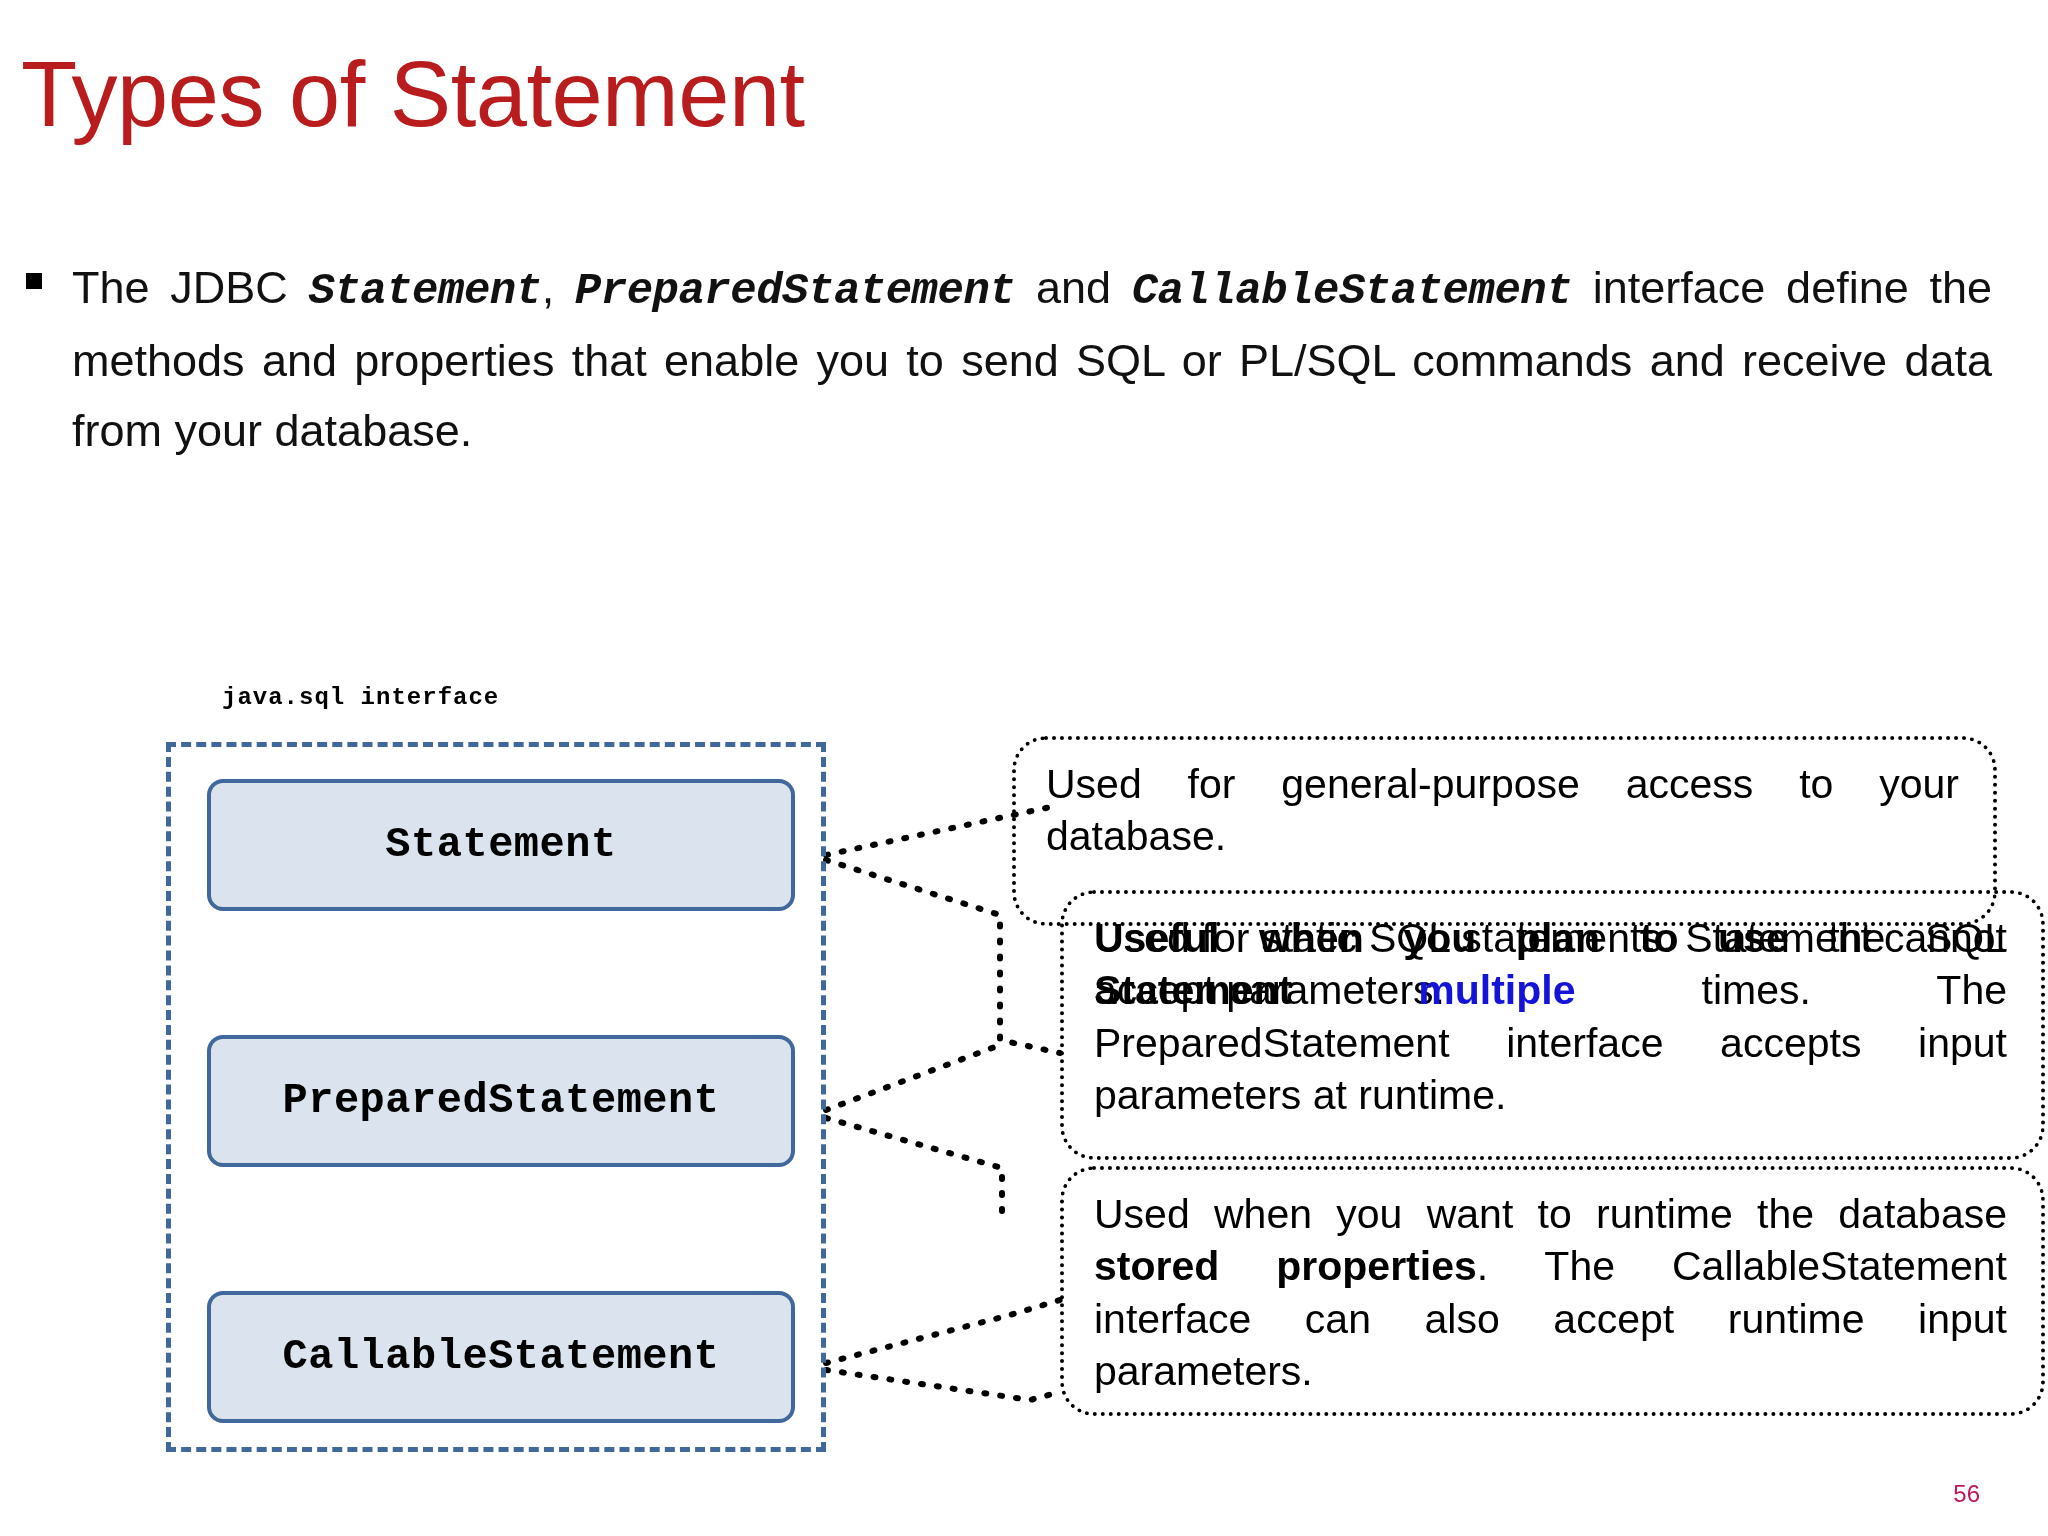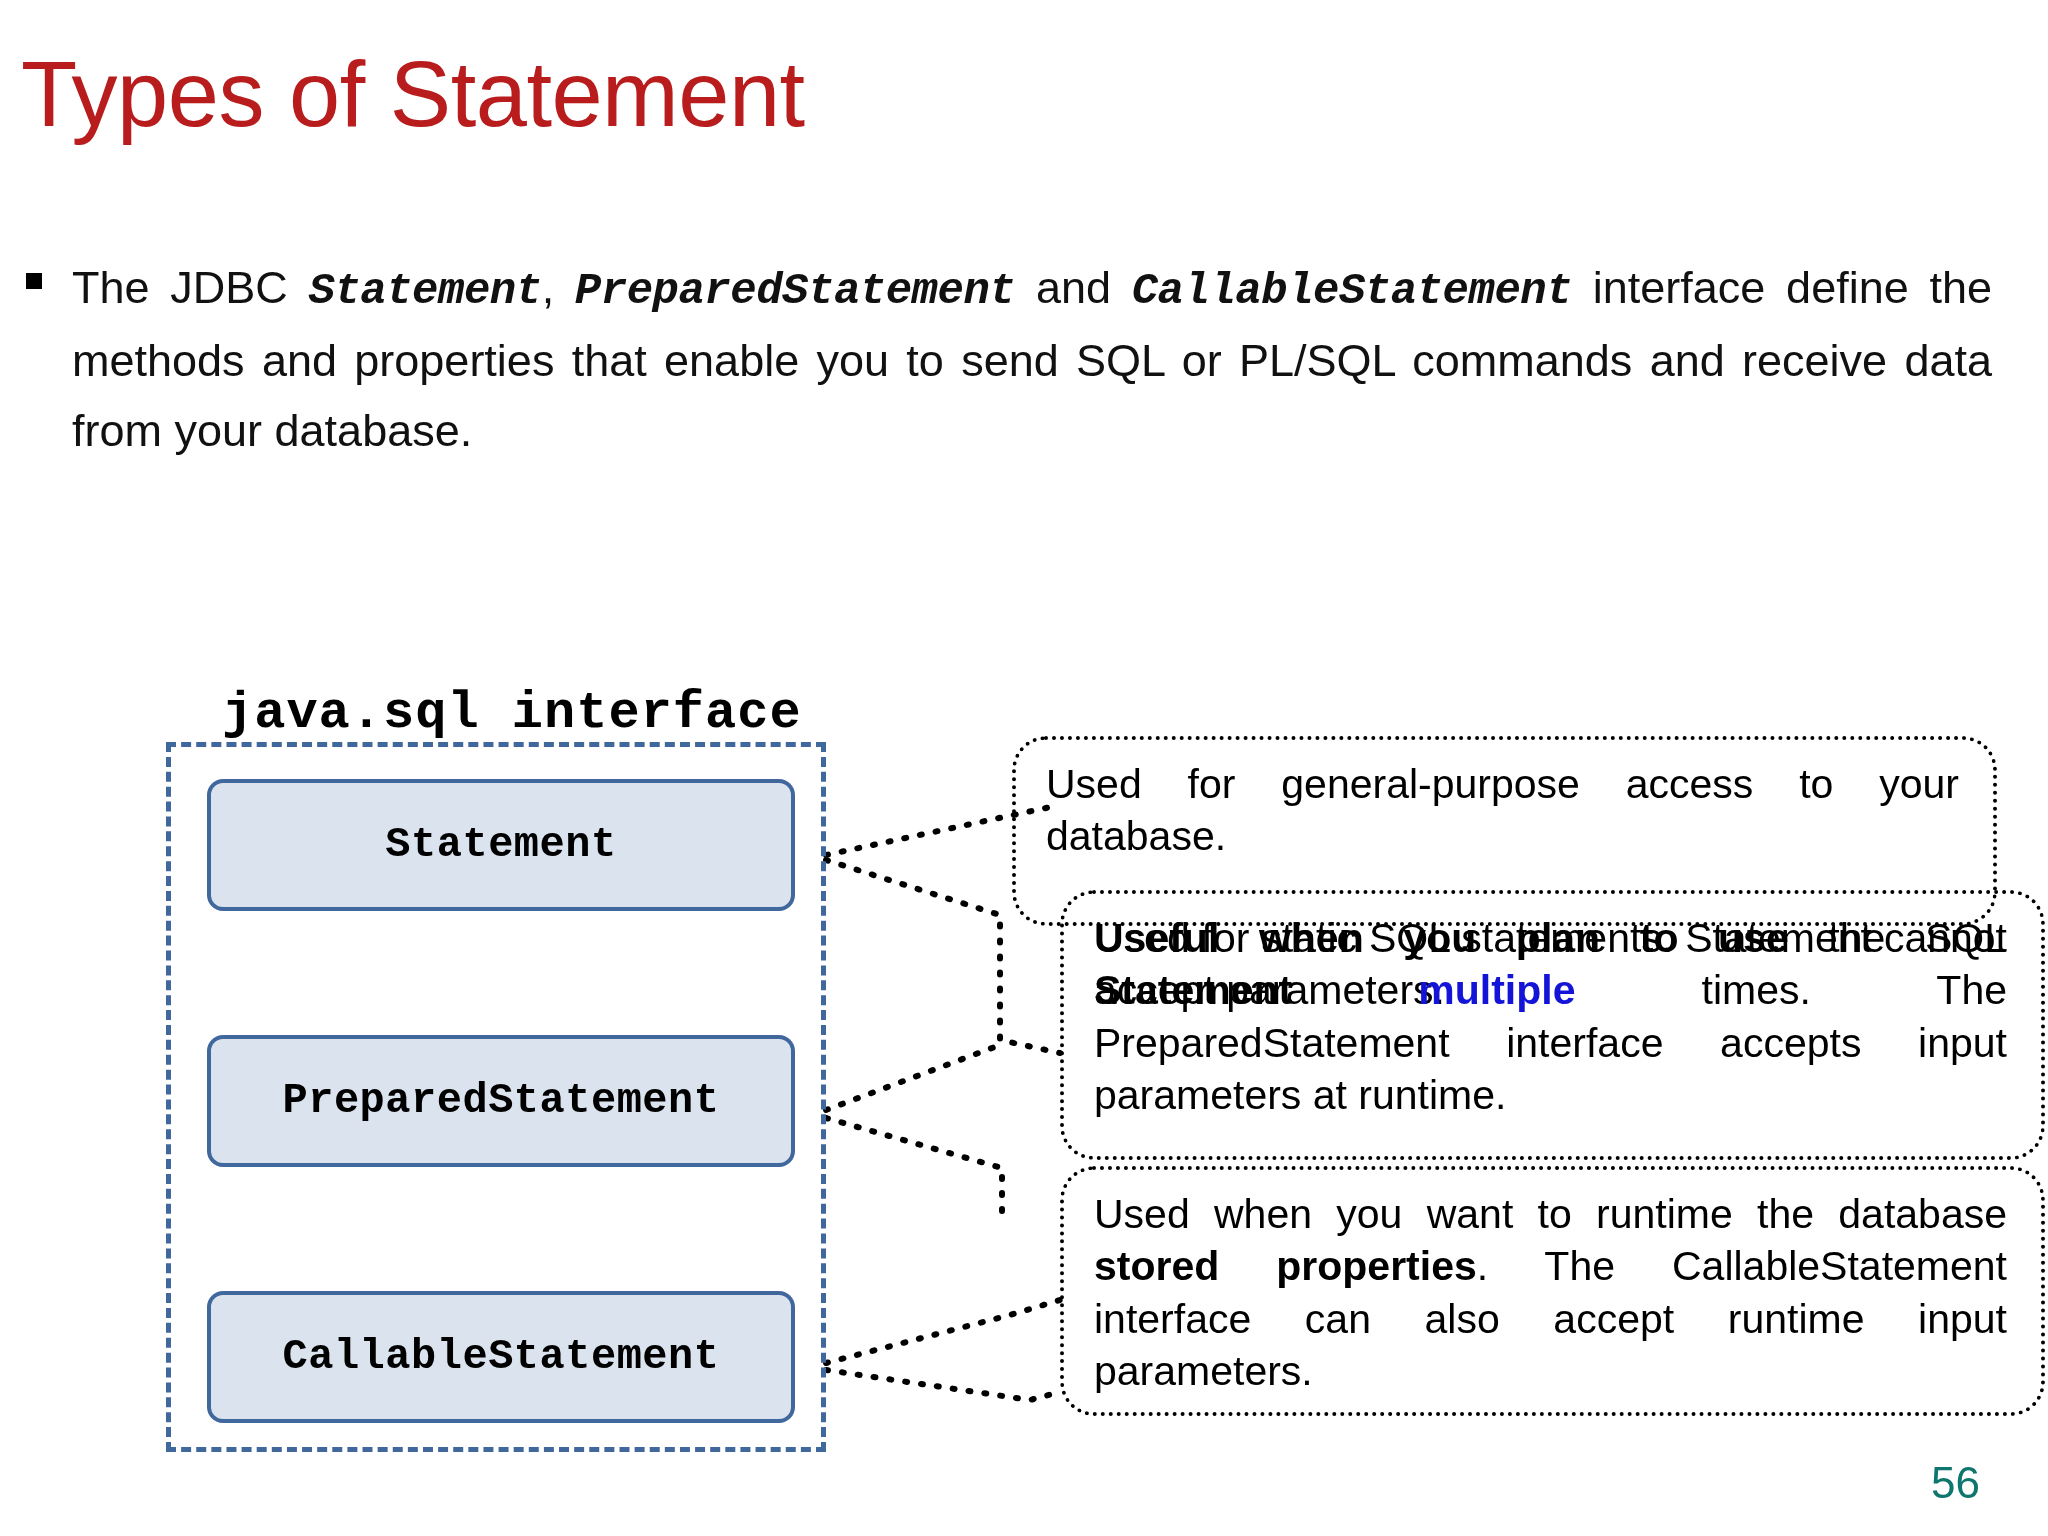"java.sql interface" .jsql-label { font-size: 52px -> 24px }
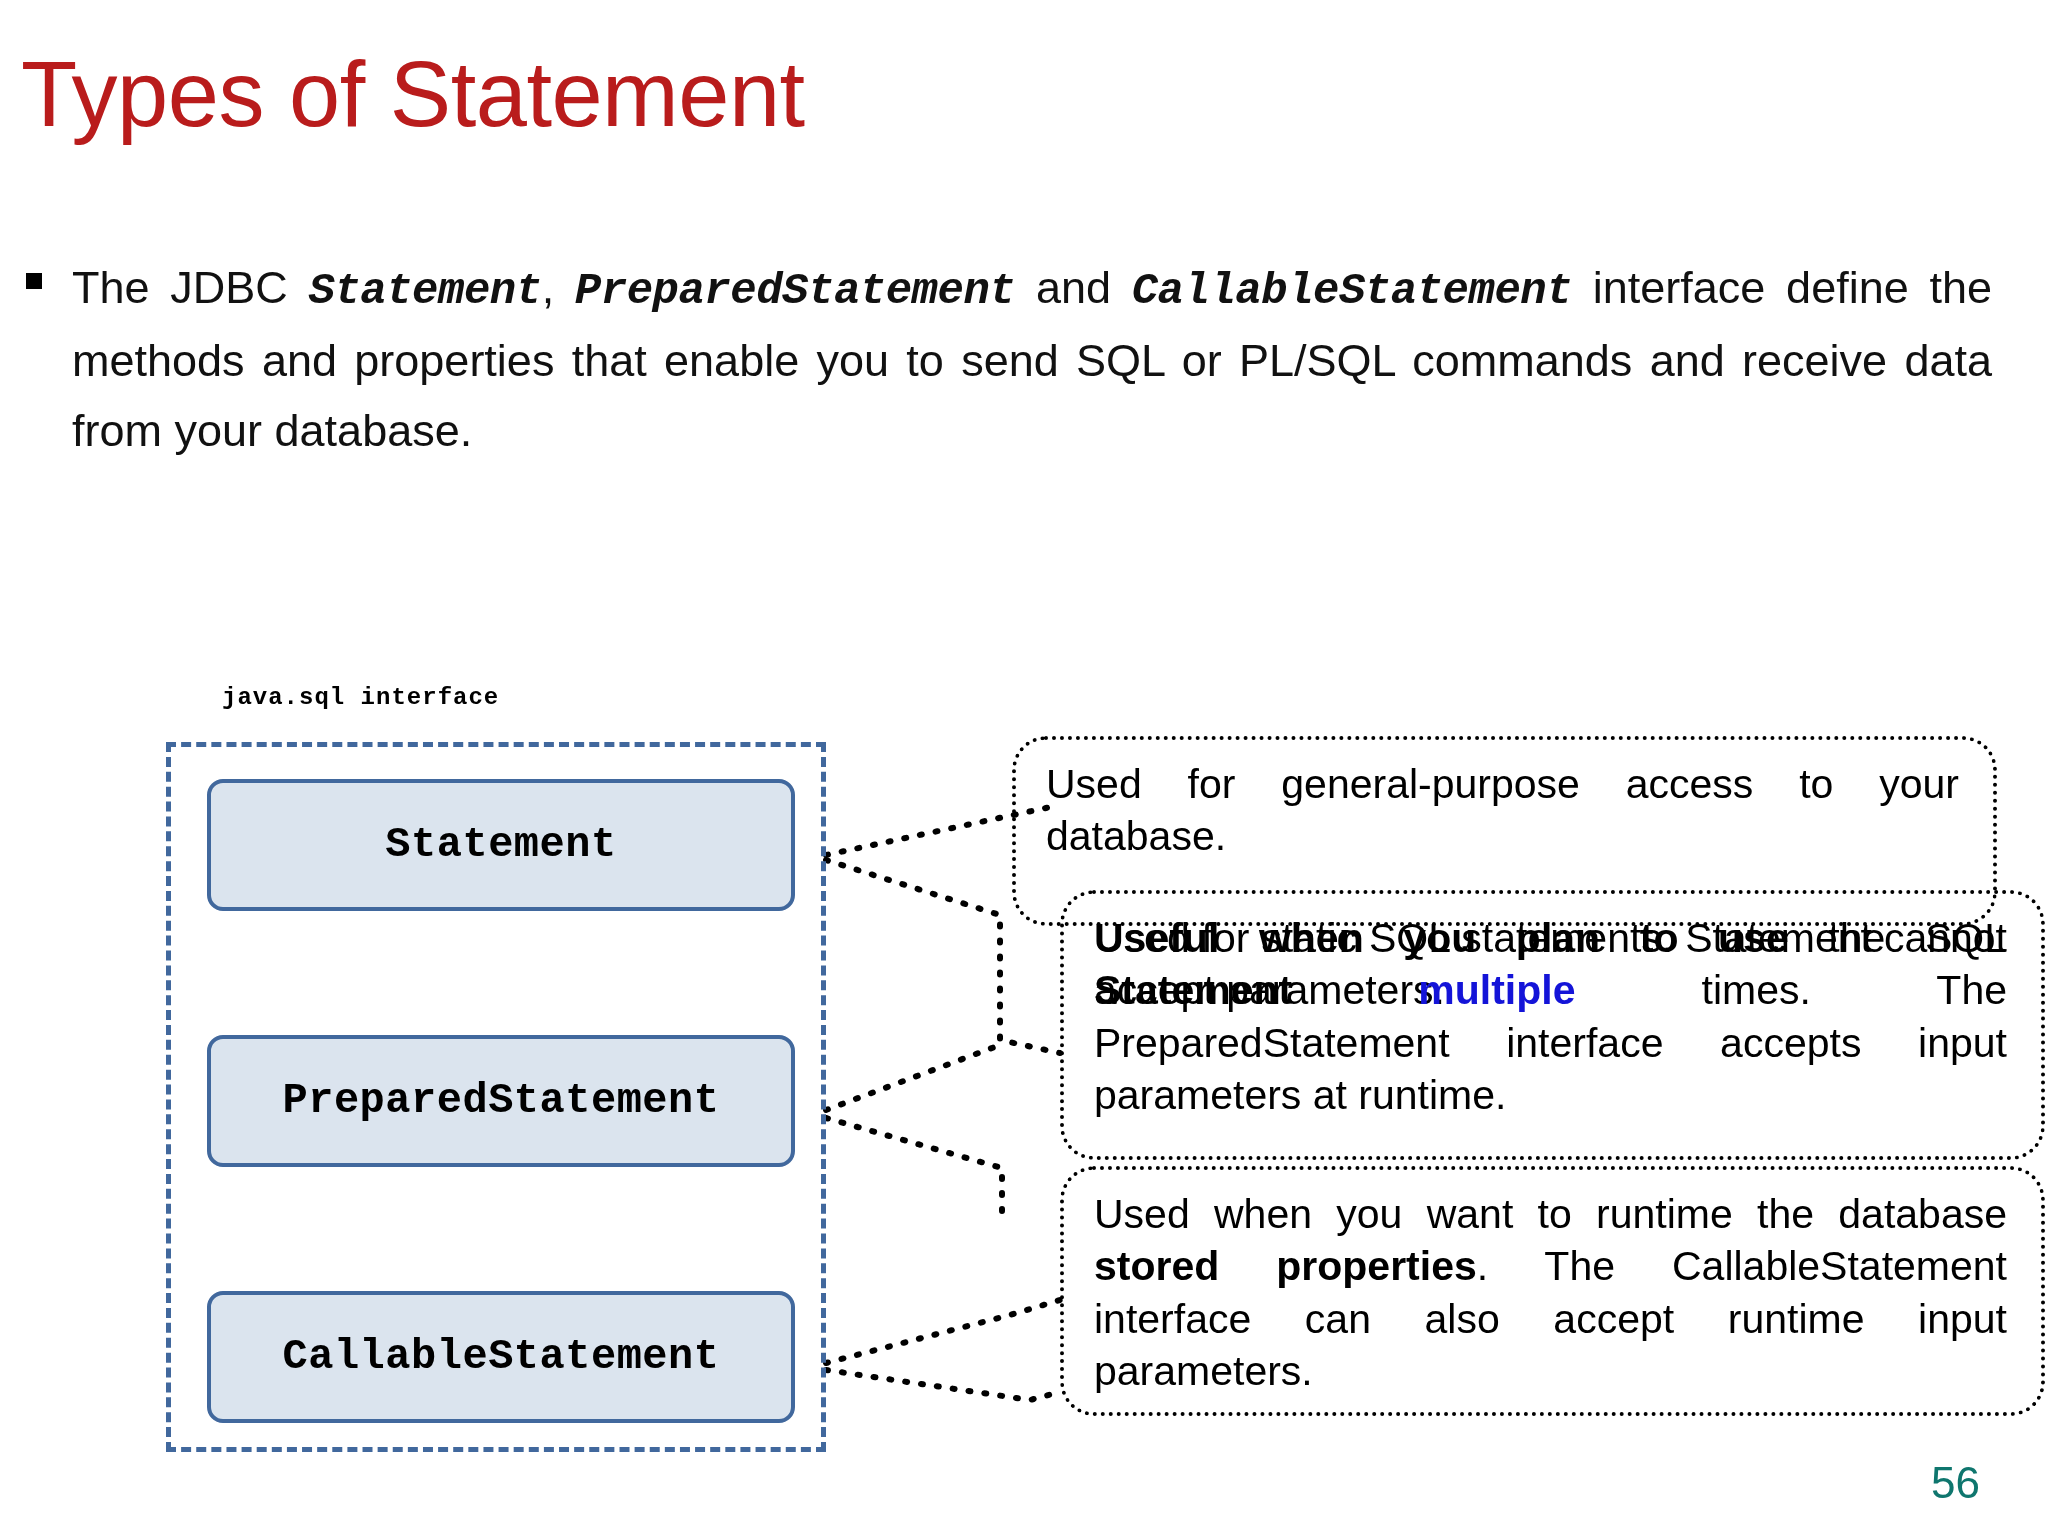"56" .page-number { color: #0f766e -> #be185d; font-size: 44px -> 24px }
